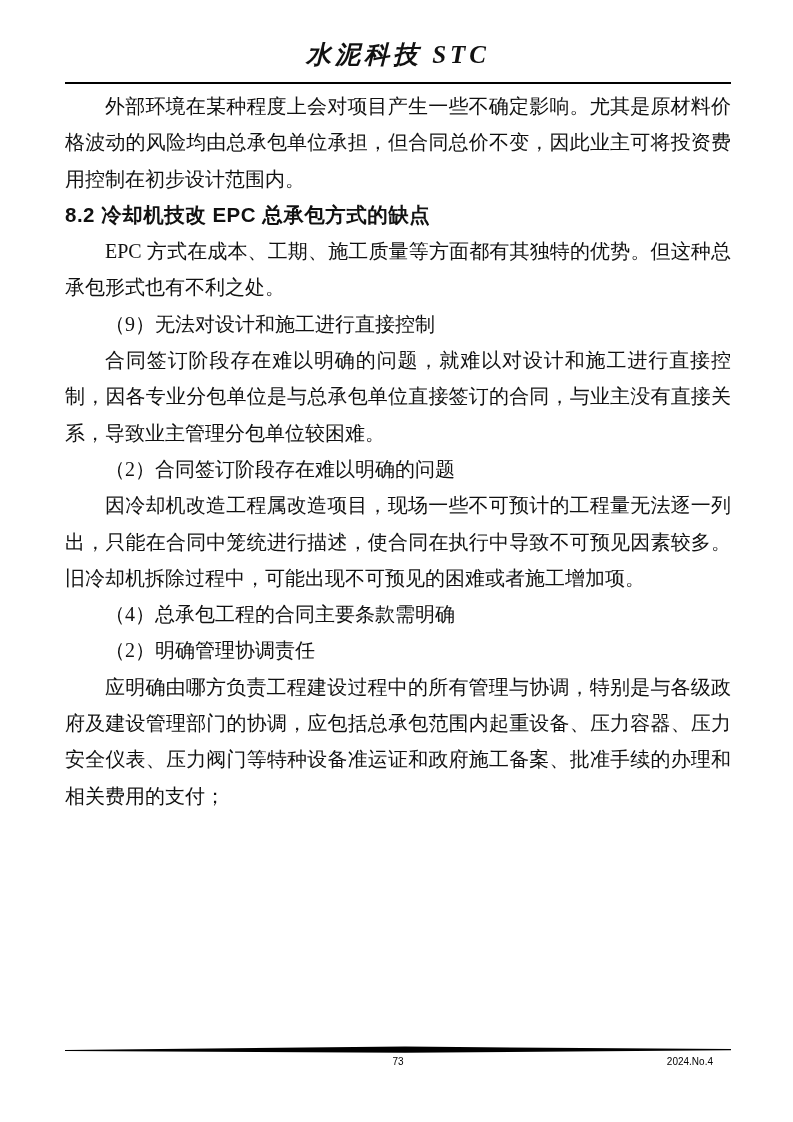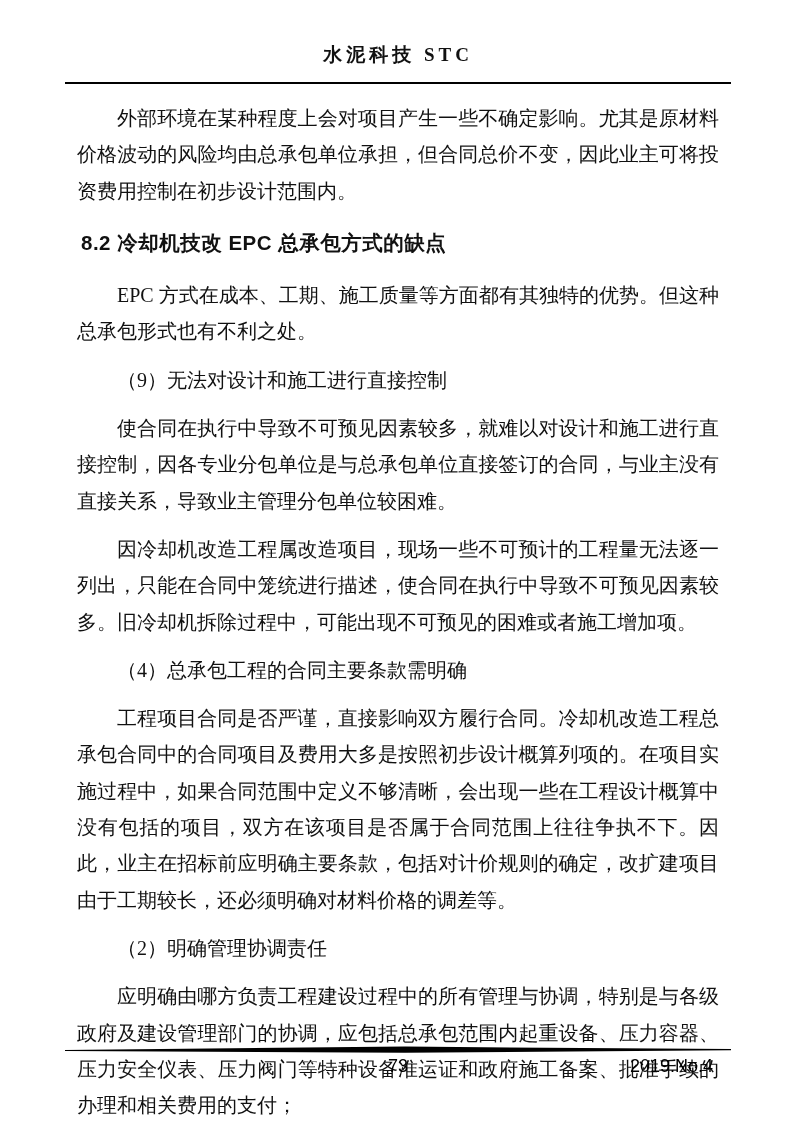"水泥科技 STC" .journal-title { font-size: 19px -> 25px; font-style: none -> italic }
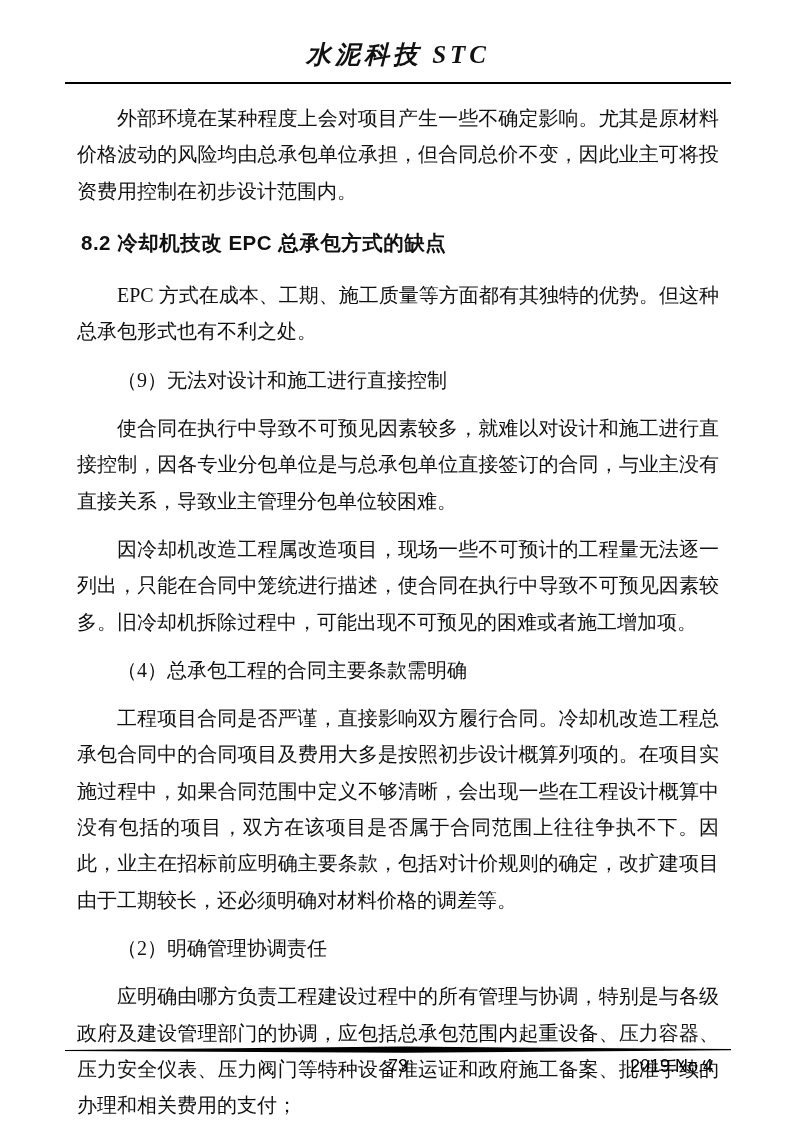"外部环境在某种程度上会对项目产生一些不确定影响。尤其是原材料价格波动的风险均由总" .doc-body p { margin: 12px -> 0 }
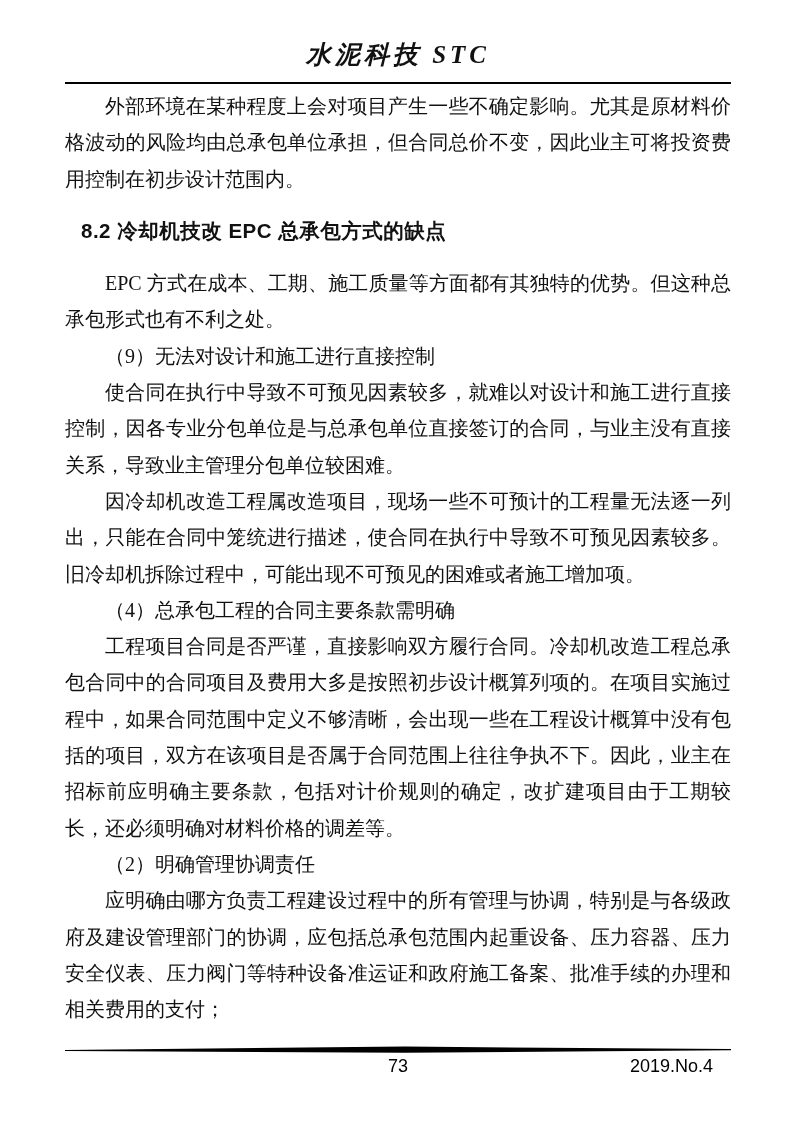"8.2 冷却机技改 EPC 总承包方式的缺点" .doc-body h2 { margin: 16px -> 0 }
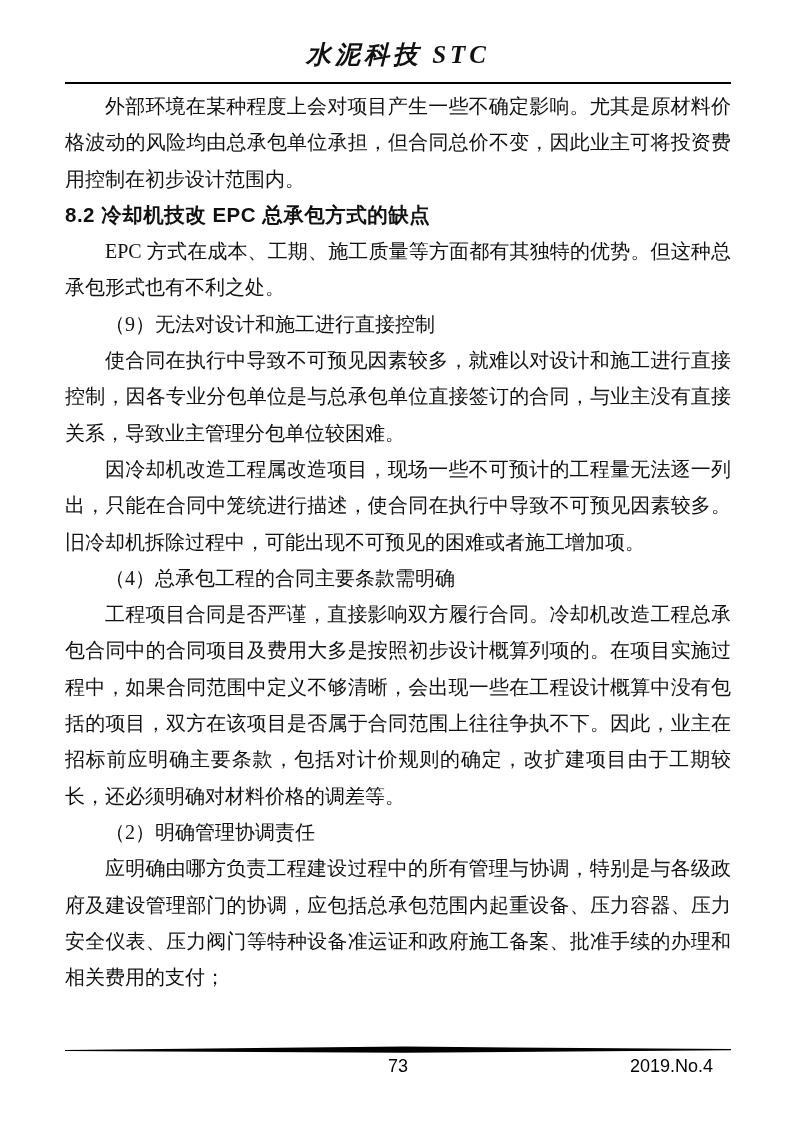"使合同在执行中导致不可预见因素较多，就难以对设计和施工进行直接控制，因各专业分包" p { text: 使合同在执行中导致不可预见因素较多 -> 合同签订阶段存在难以明确的问题 }
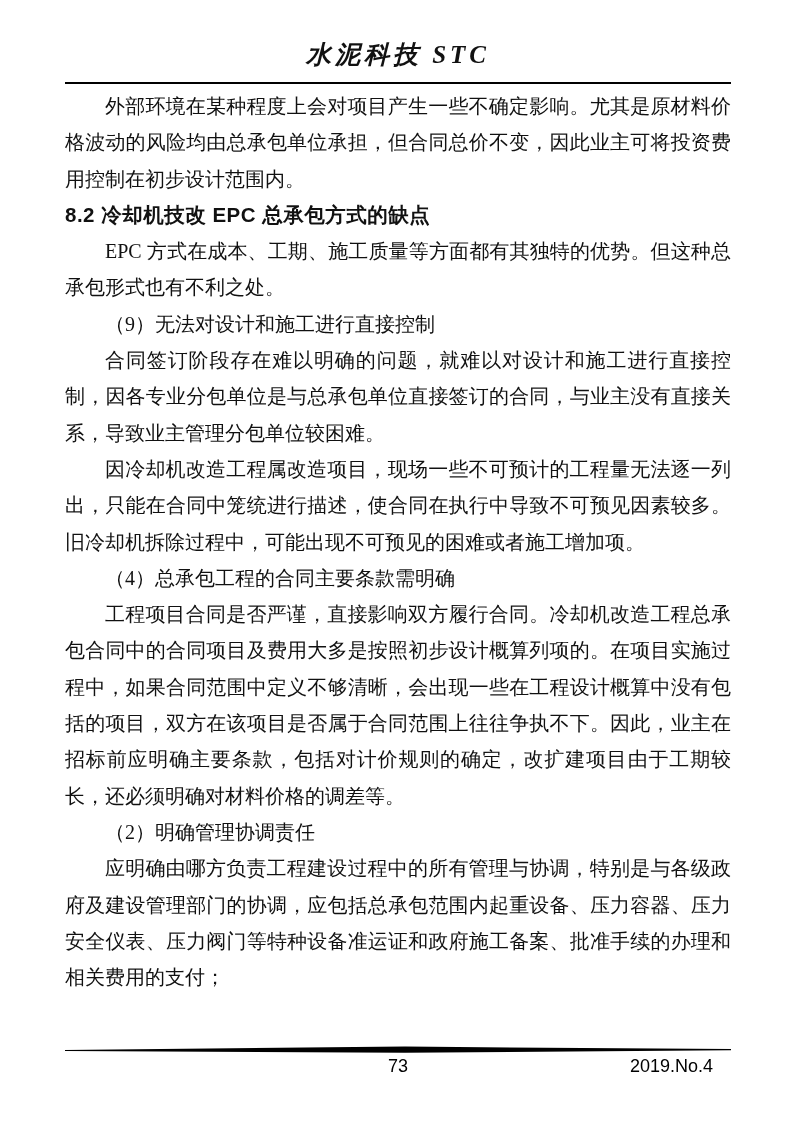"（2）合同签订阶段存在难以明确的问题" p { html: none -> <p>（2）合同签订阶段存在难以明确的问题</p> }
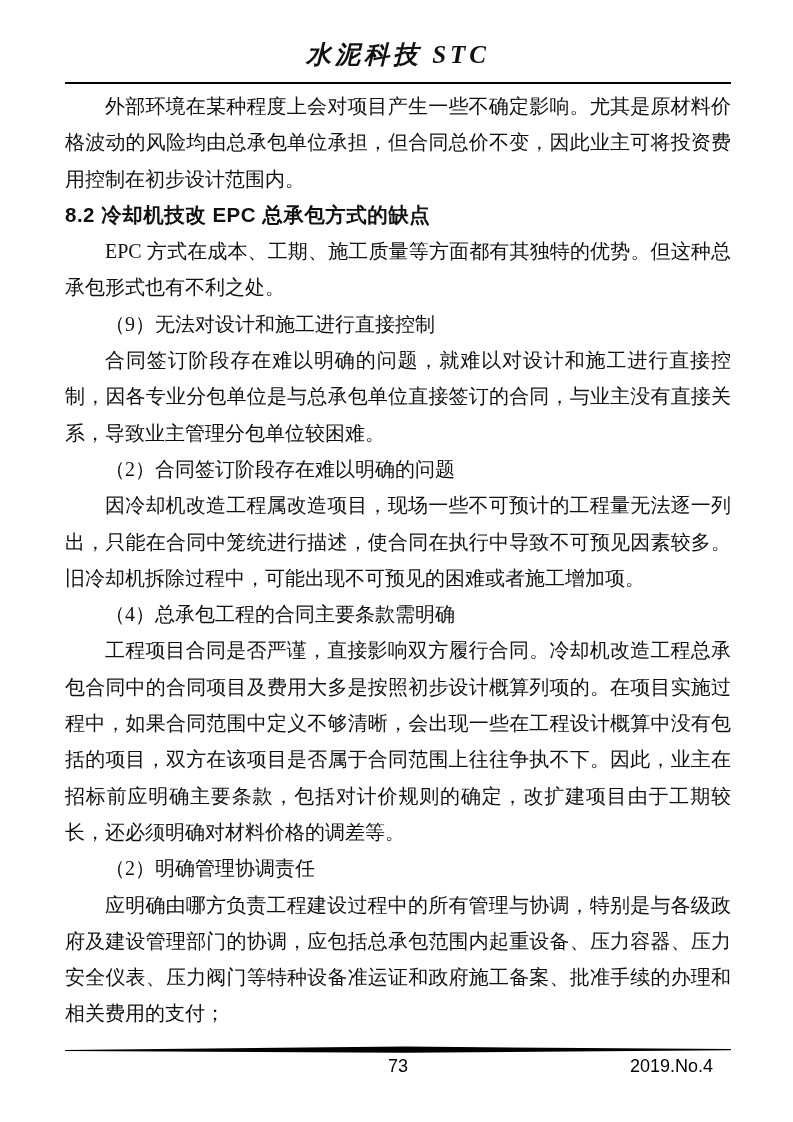"工程项目合同是否严谨，直接影响双方履行合同。冷却机改造工程总承包合同中的合同项目" p { html: <p>工程项目合同是否严谨，直接影响双方履行合同。冷却机改造工程总承包合同中的合同项目及费用大多是按照初步设计概算列项的。在项目实施过程中，如果合同范围中定义不够清晰，会出现一些在工程设计概算中没有包括的项目，双方在该项目是否属于合同范围上往往争执不下。因此，业主在招标前应明确主要条款，包括对计价规则的确定，改扩建项目由于工期较长，还必须明确对材料价格的调差等。</p> -> none }
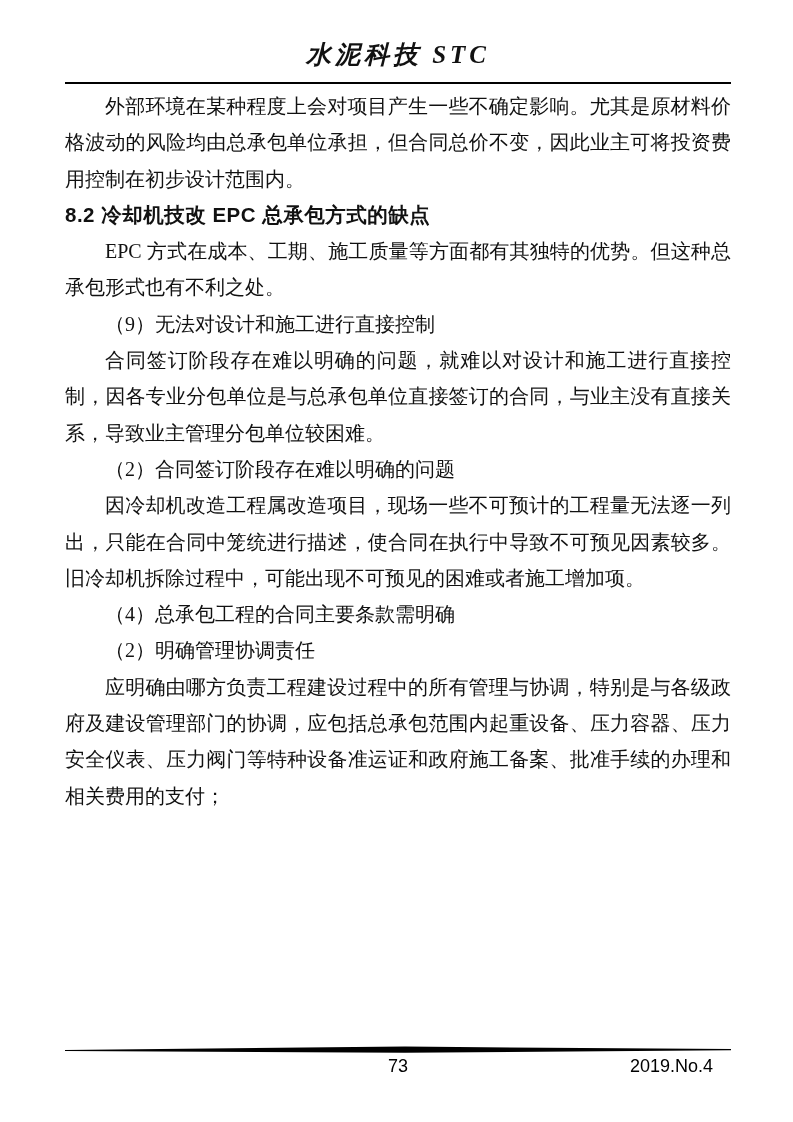"73" .footer-row { font-size: 18px -> 10px }
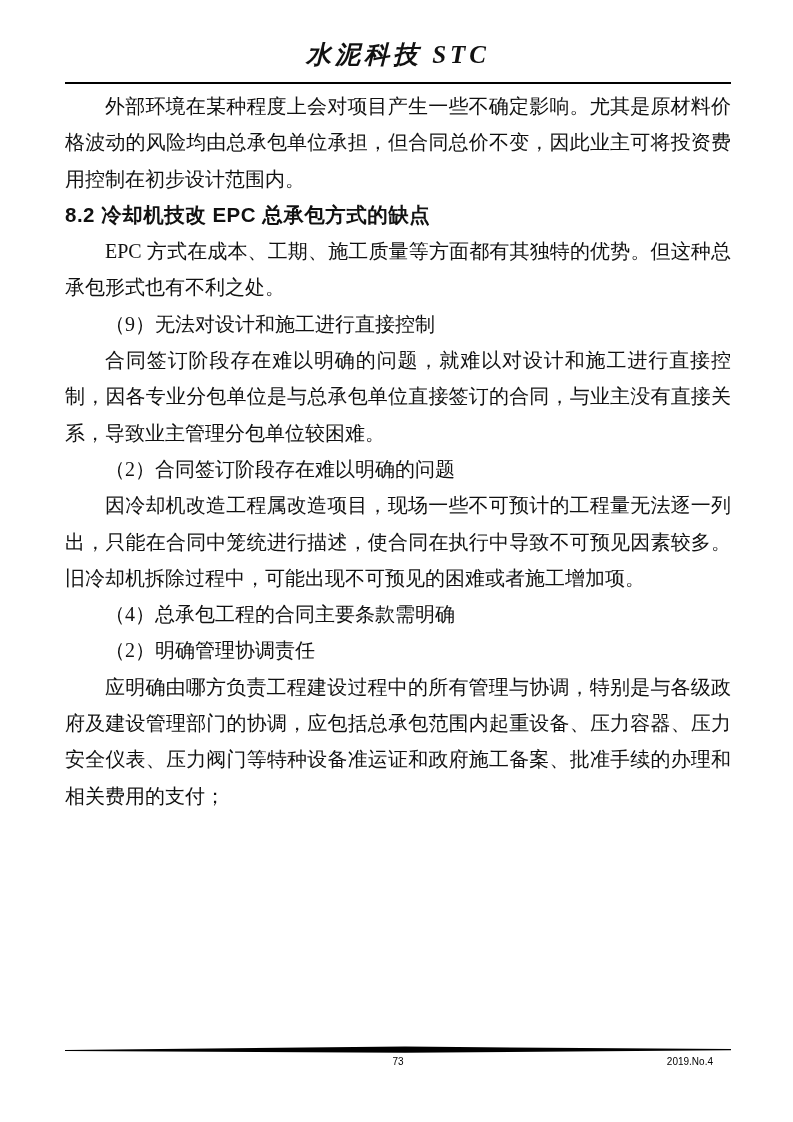"2019.No.4" span.issue-number { text: 2019.No.4 -> 2024.No.4 }
